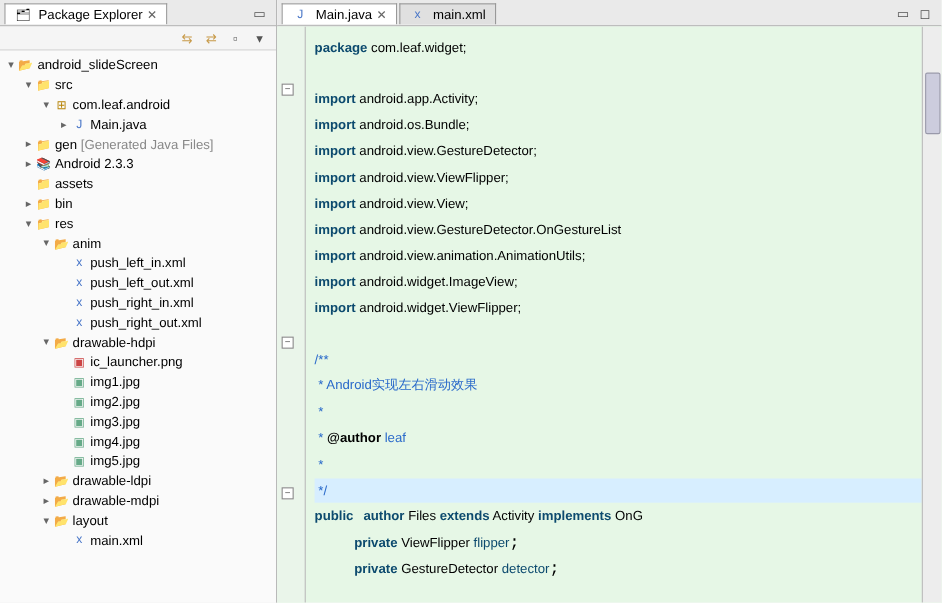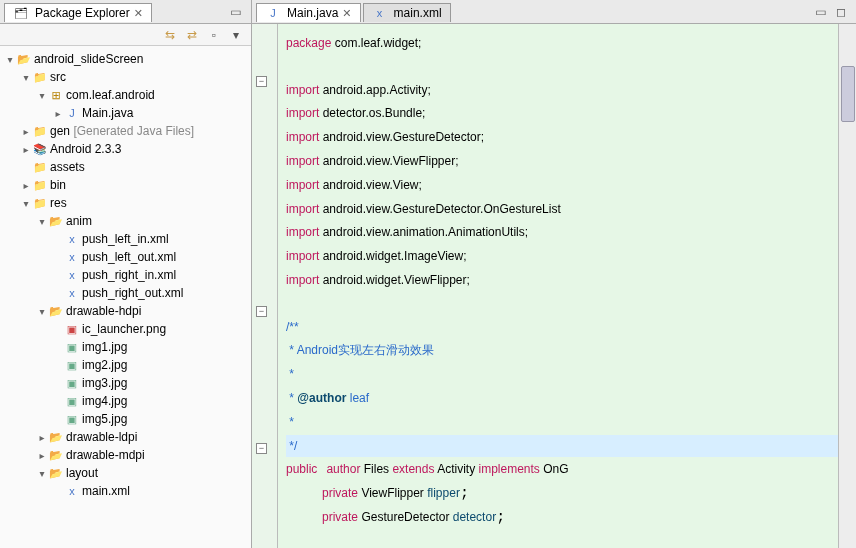"package" .kw { color: #be185d -> #0c4a6e; font-weight: normal -> bold }
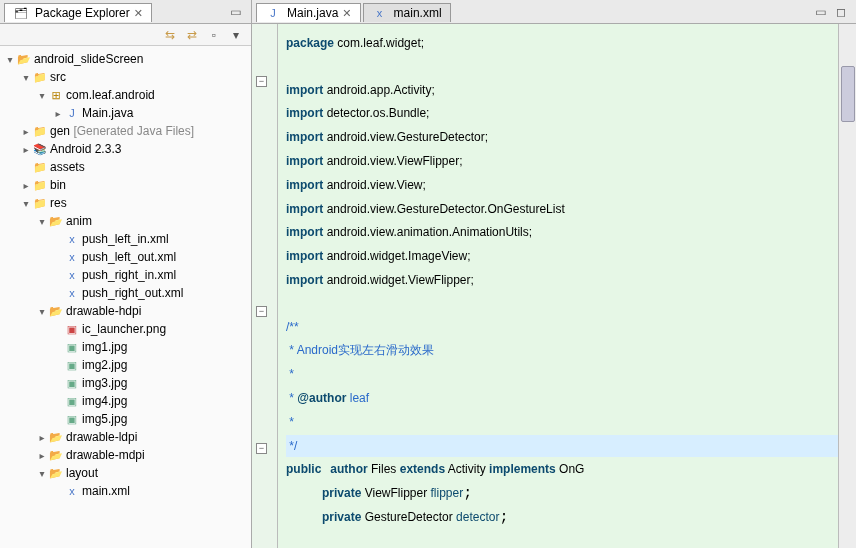"detector.os.Bundle;" span { text: detector.os.Bundle -> android.os.Bundle }
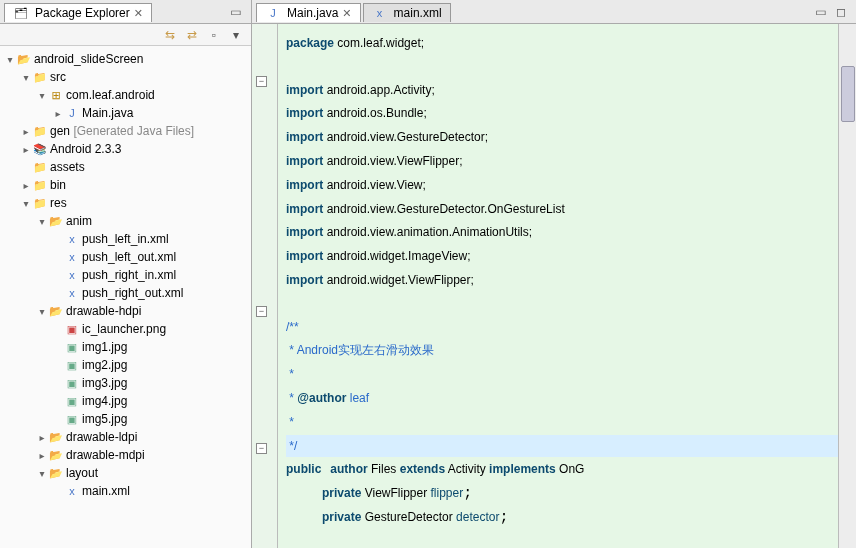"@author" .tag { color: #0c4a6e -> #000000 }
